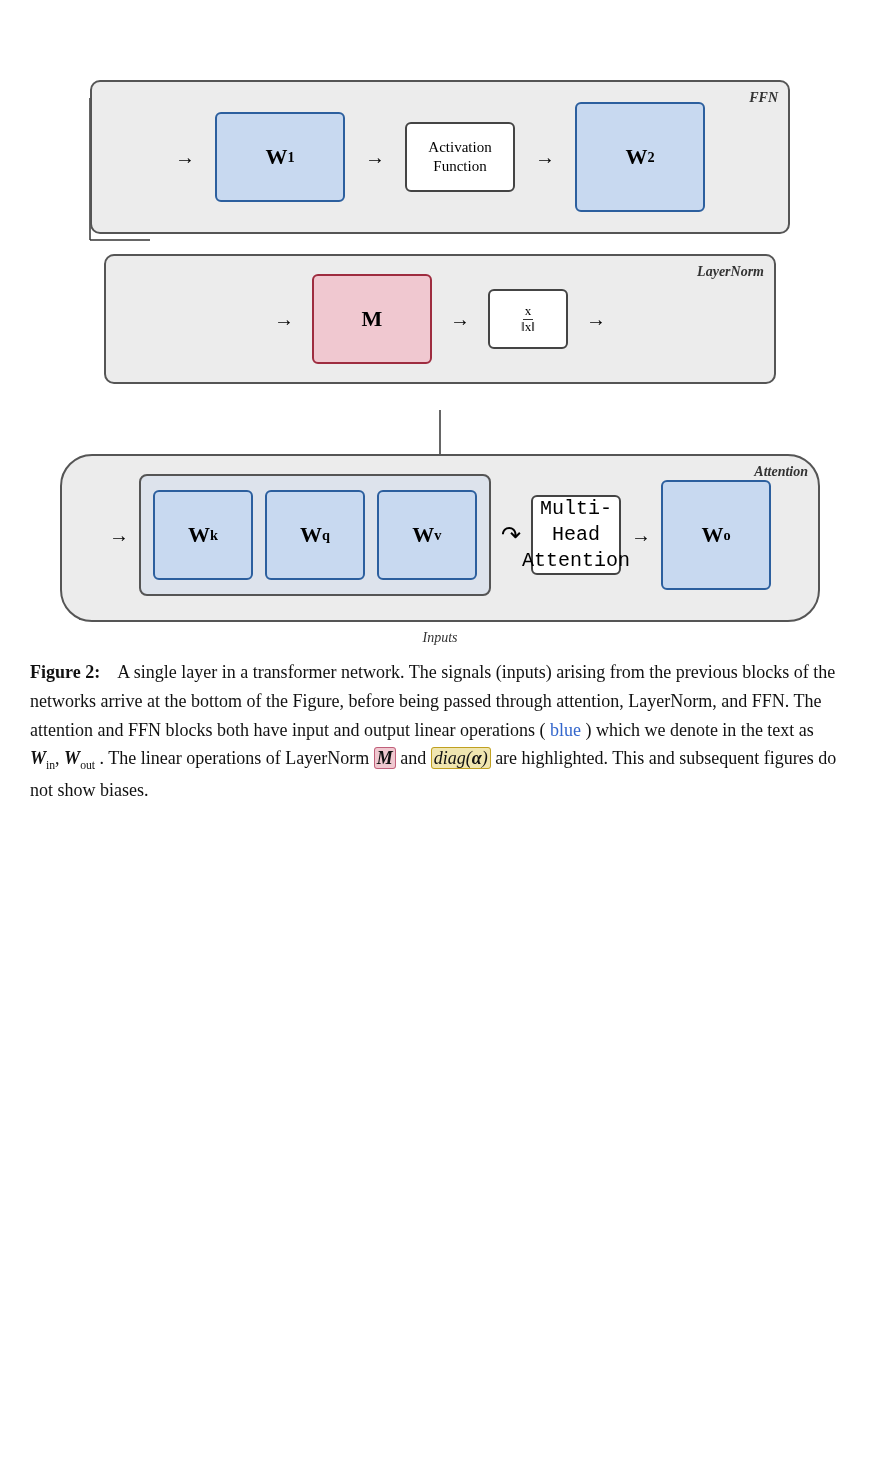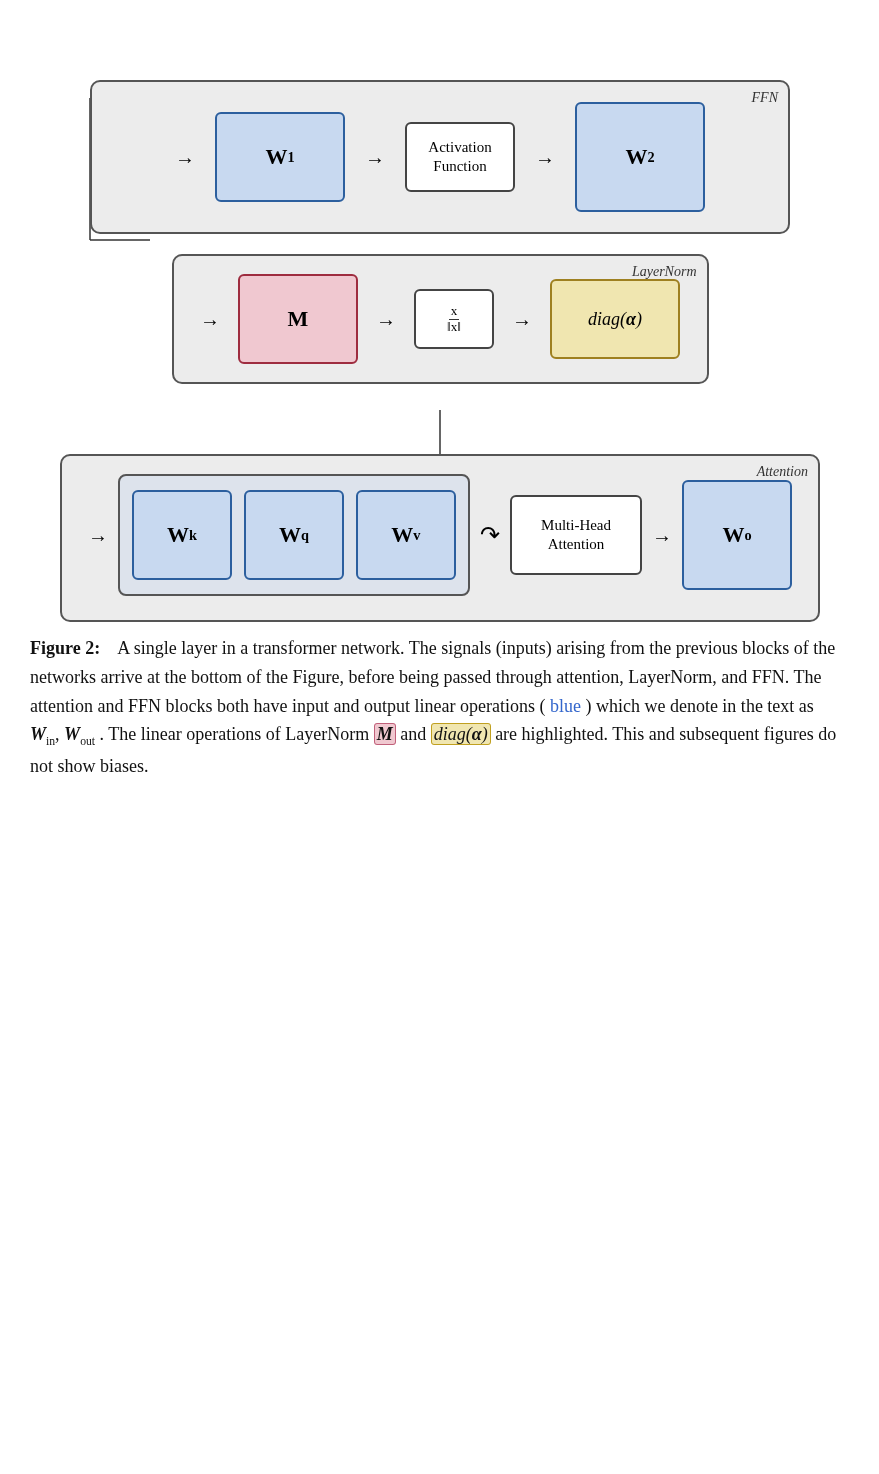"FFN" .panel-label { font-weight: normal -> bold }
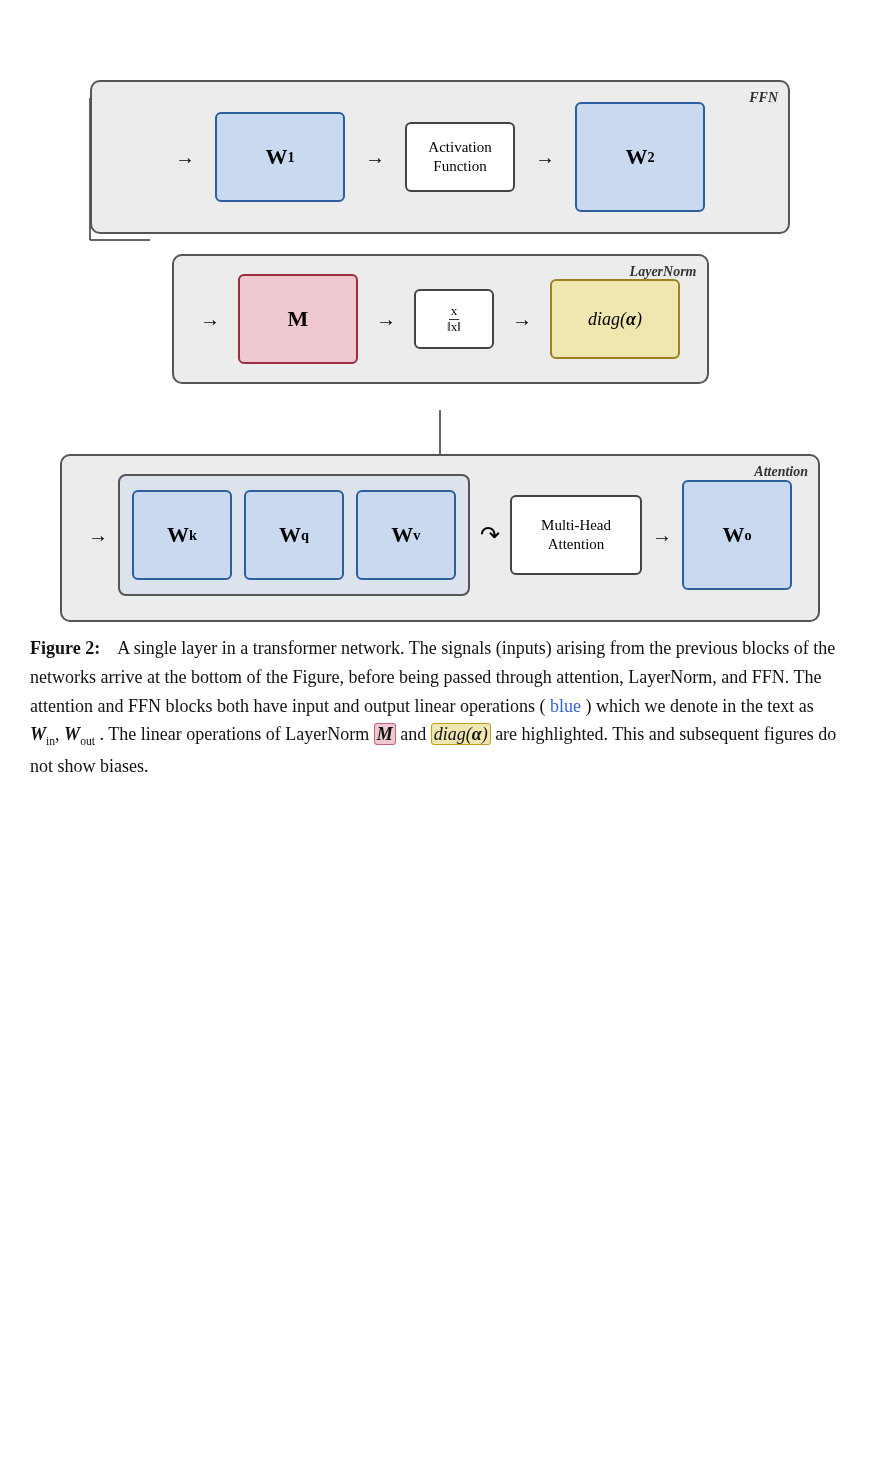"LayerNorm" div.panel { width: 537px -> 672px }
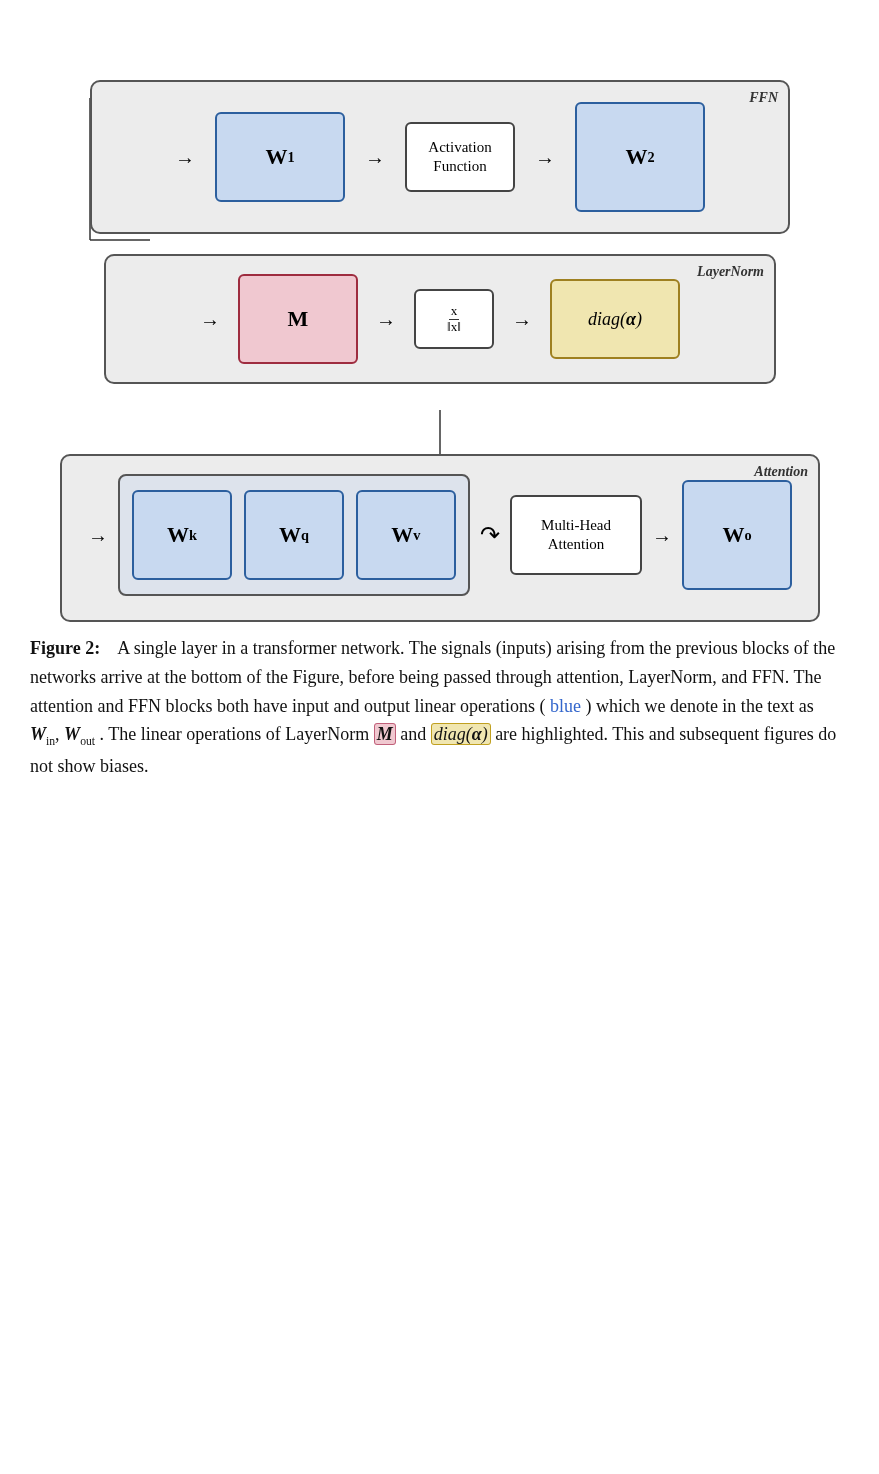"diag(α)" div.box { html: <div> <span>diag(<span>α</span>)</span> </div> -> none }
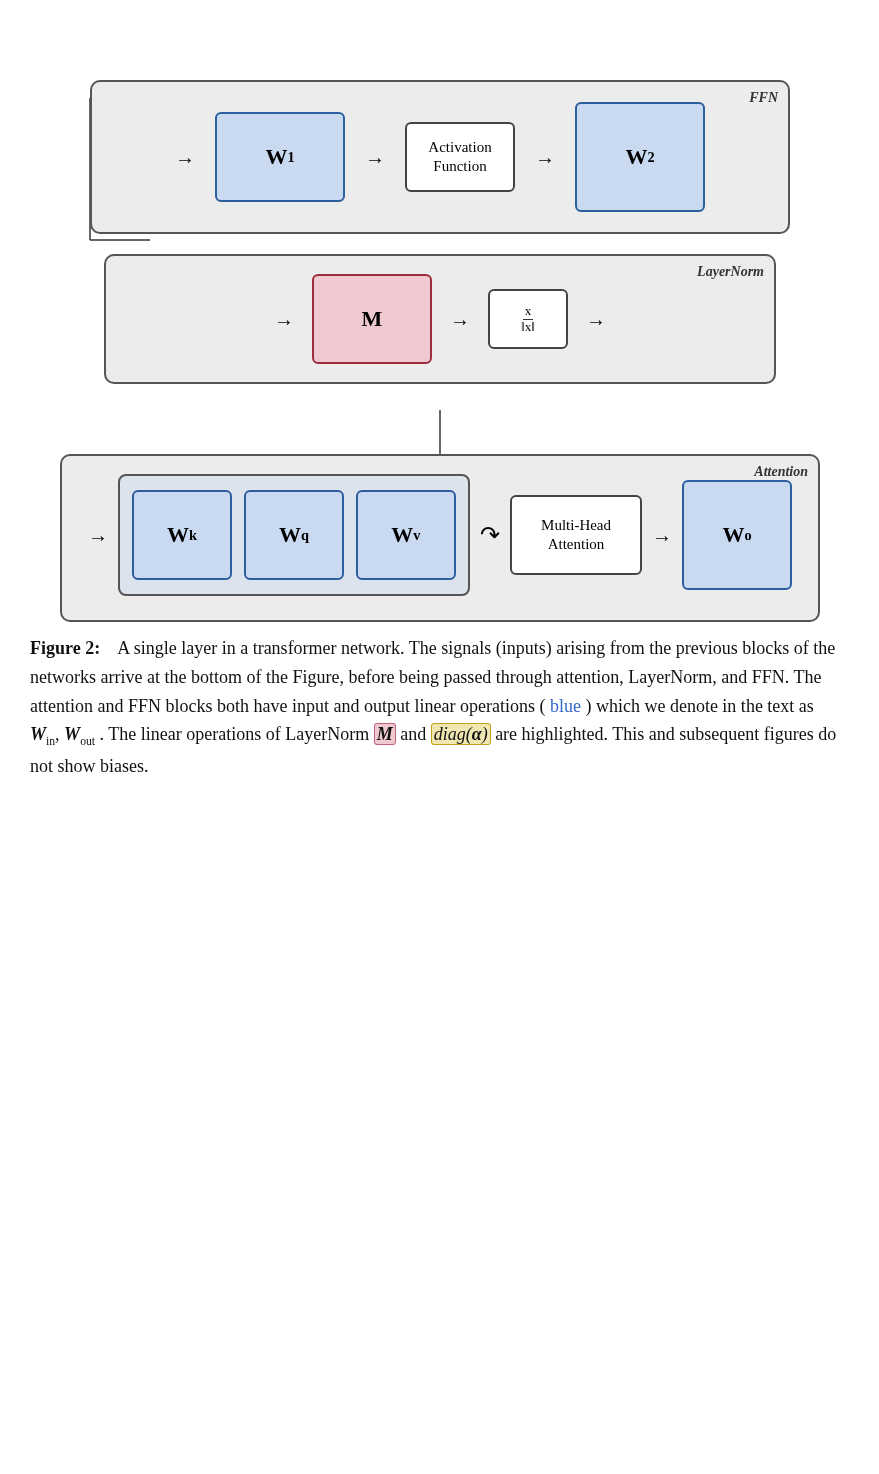"Attention" div.panel { border-radius: none -> 32px }
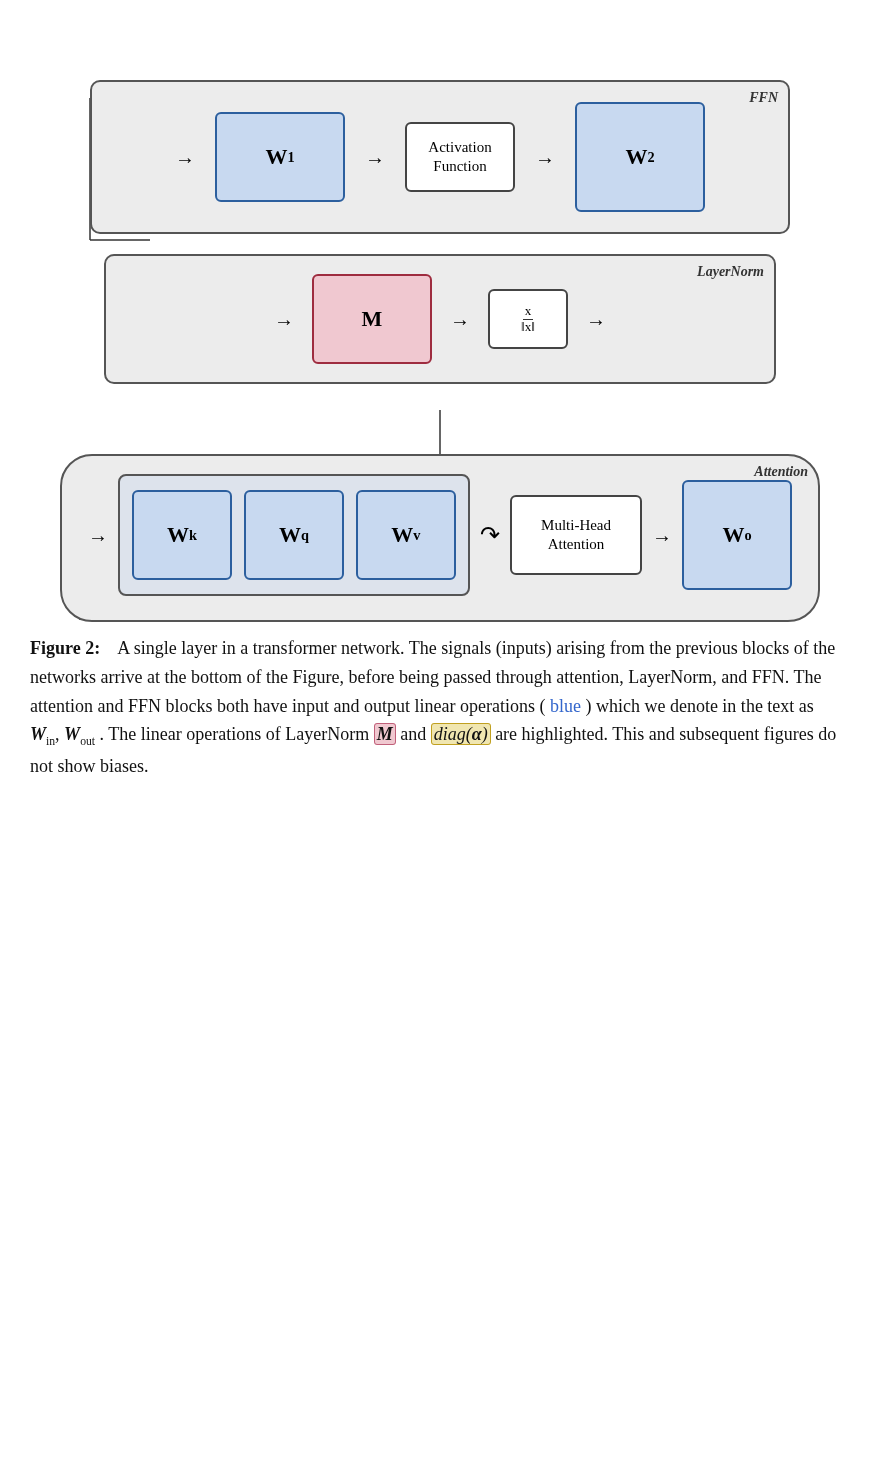"Multi-Head" .attn-mha { font-family: none -> Liberation Mono, monospace; font-size: 15px -> 20px; width: 132px -> 90px }
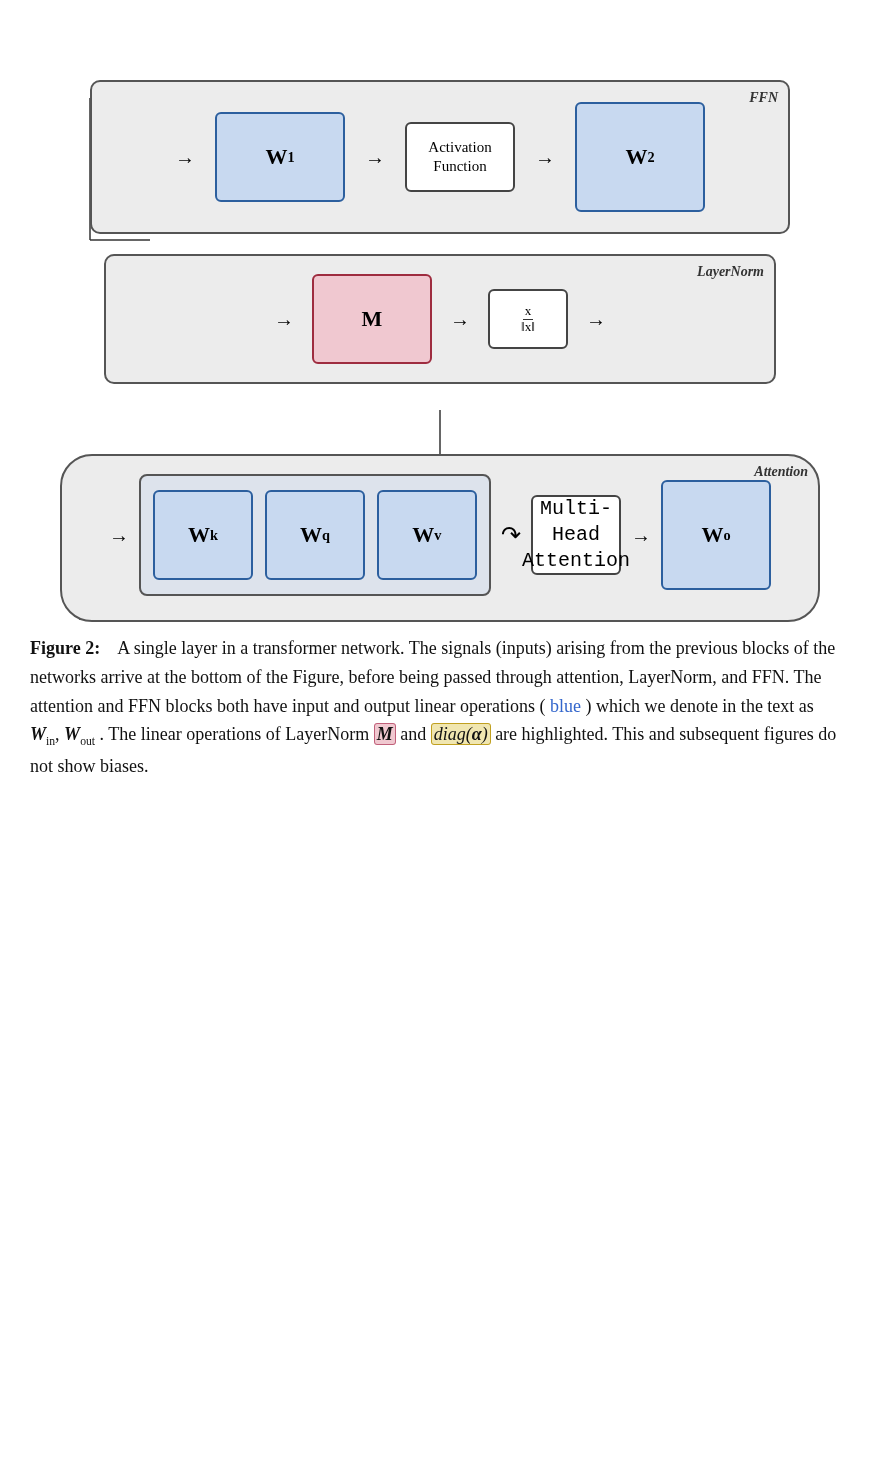"Inputs" div.inputs-label { html: none -> <div> <span>Inputs</span> </div> }
